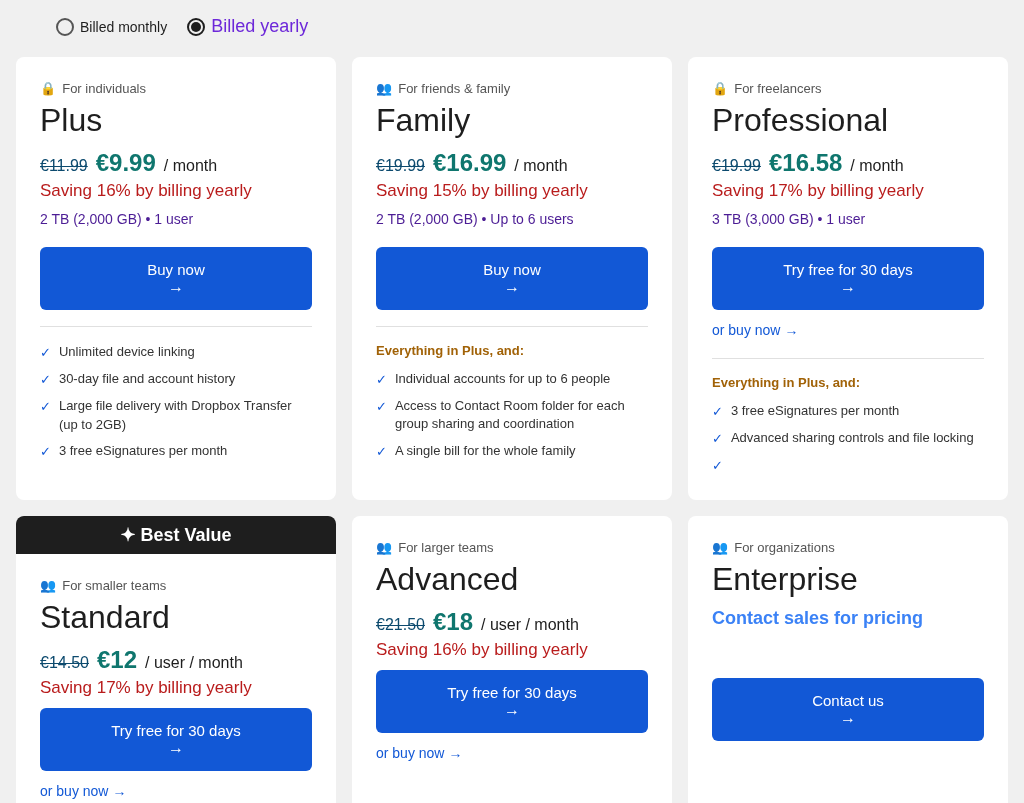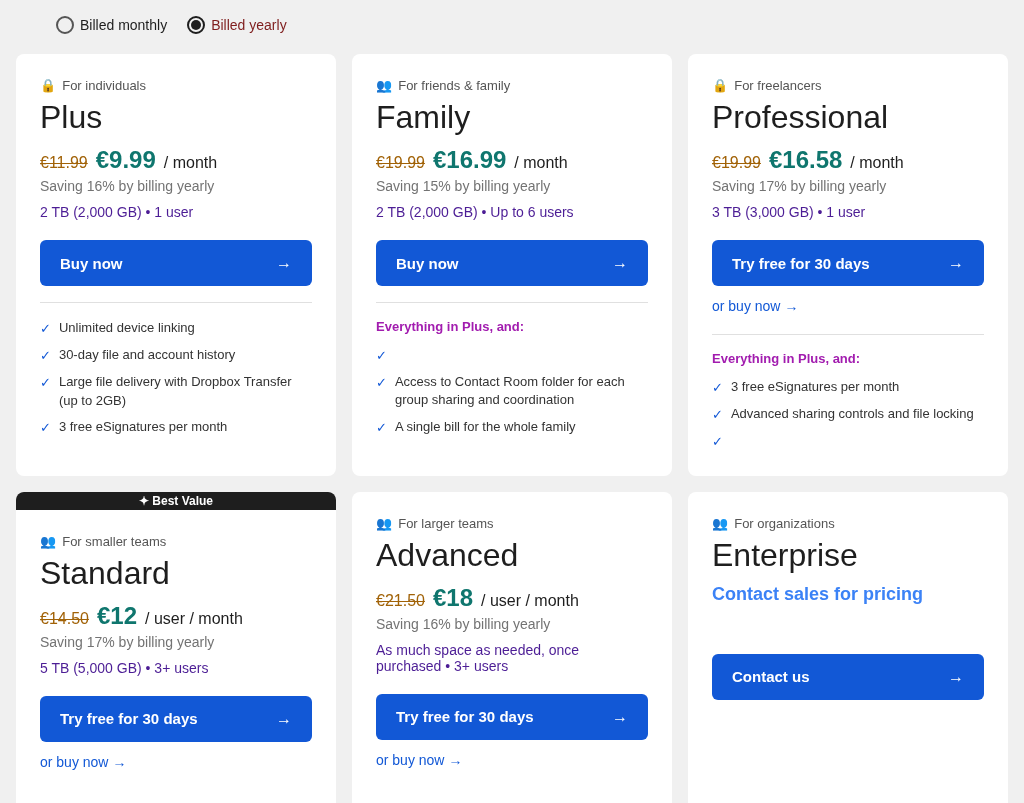"Billed yearly" label { color: #7f1d1d -> #6d28d9; font-size: 14px -> 18px }
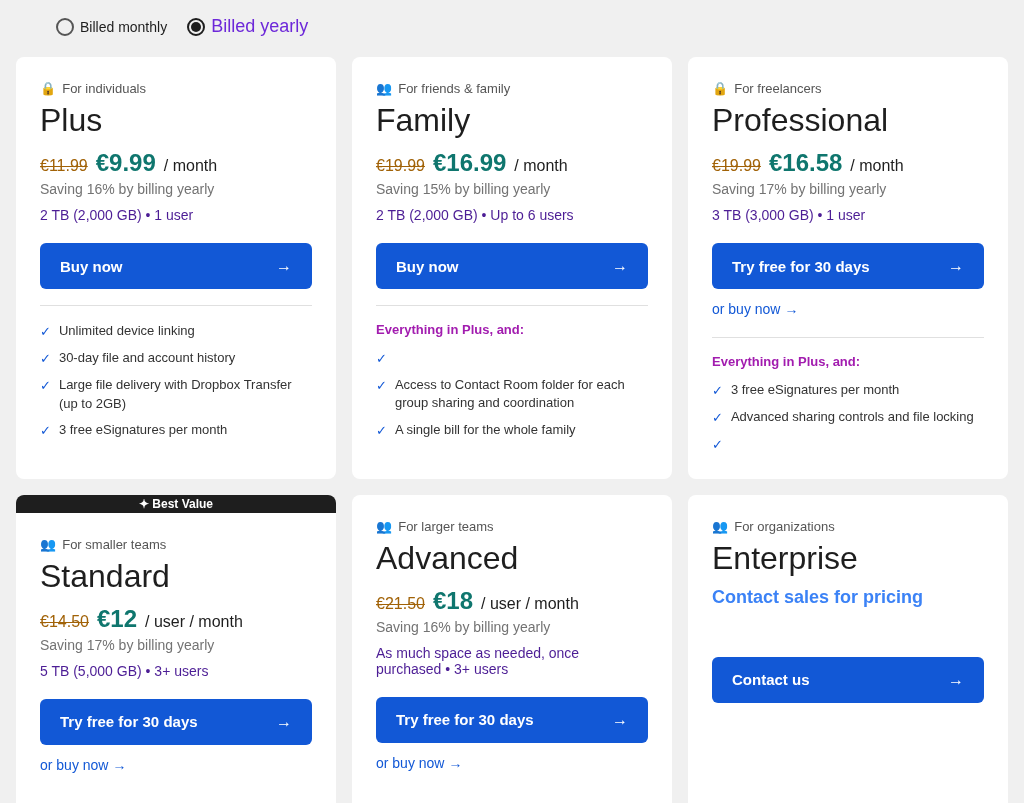"€11.99" .price-old { color: #a16207 -> #0c4a6e }
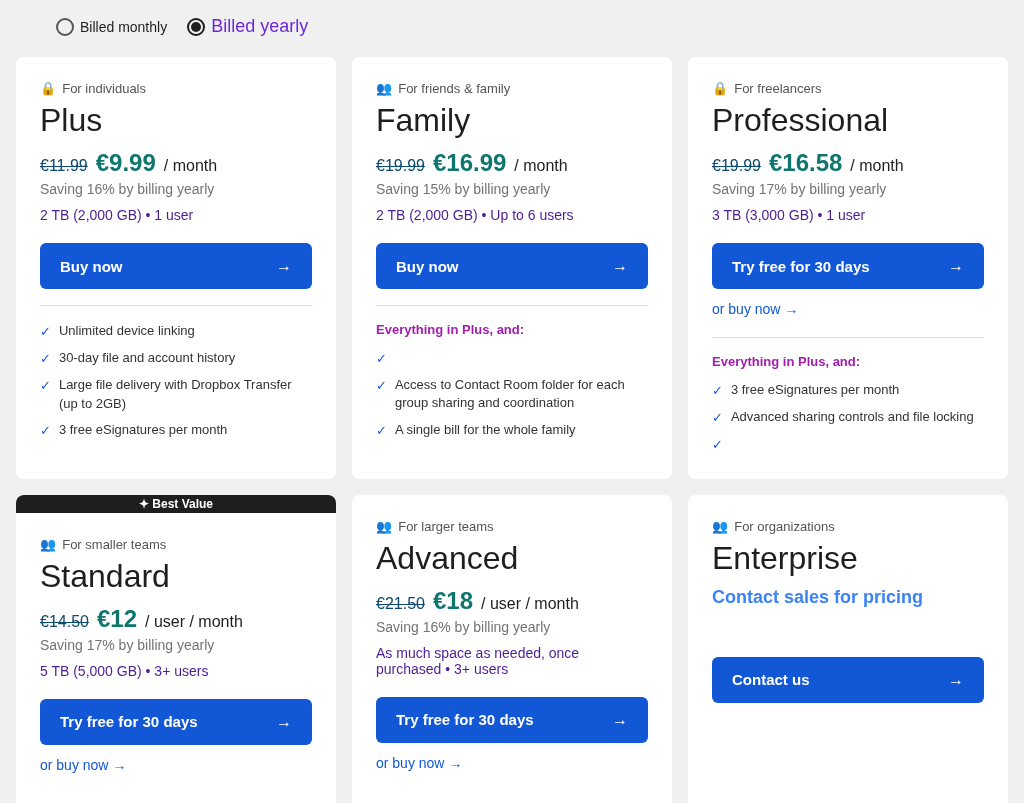"Saving 16% by billing yearly" .saving-text { color: #737373 -> #b91c1c; font-size: 14px -> 17px }
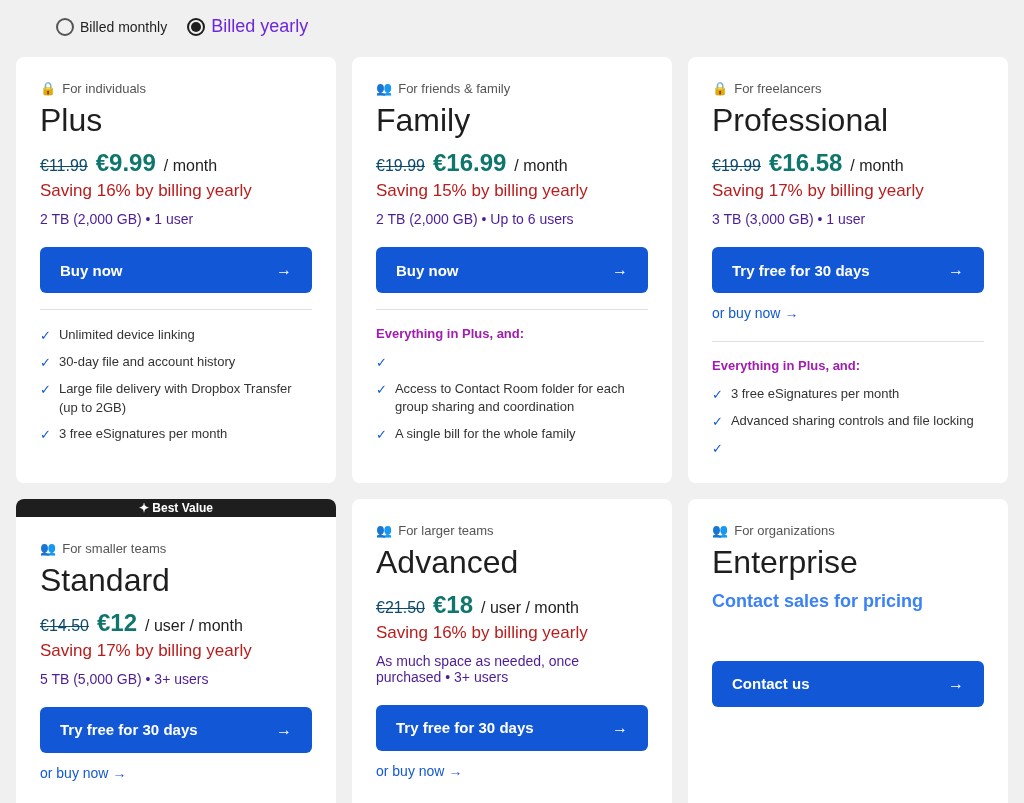"Buy now" .btn-primary { flex-direction: none -> column; font-weight: 700 -> 400 }
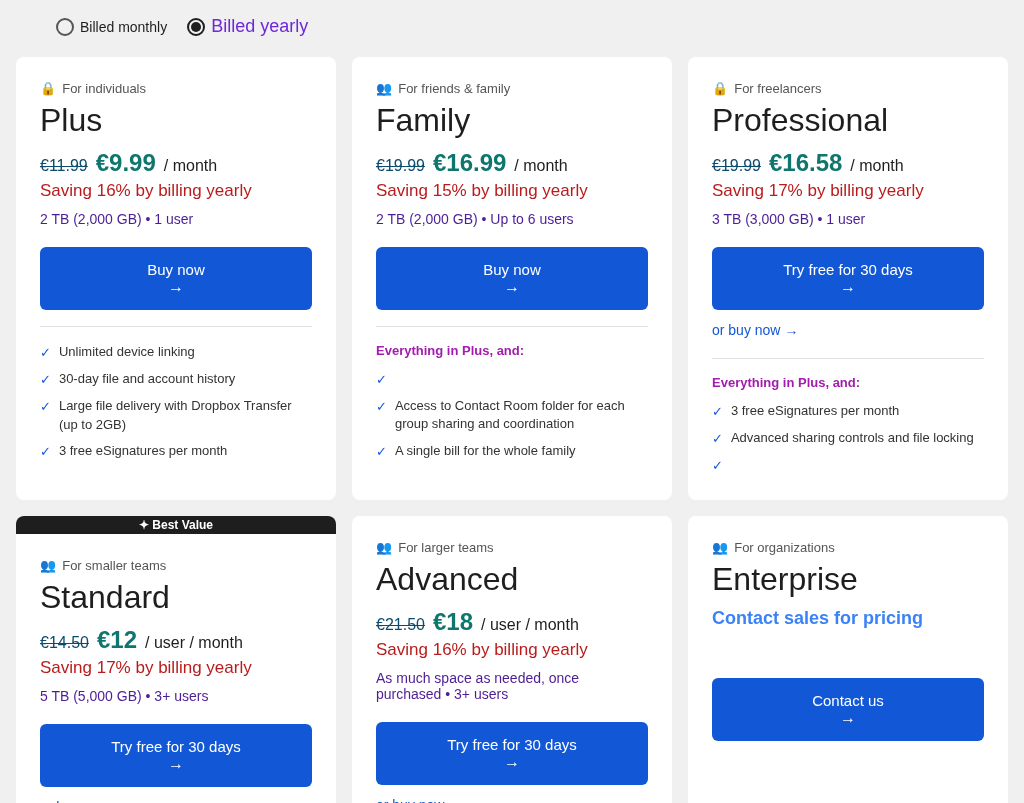"Everything in Plus, and:" .features-label { color: #a21caf -> #a16207 }
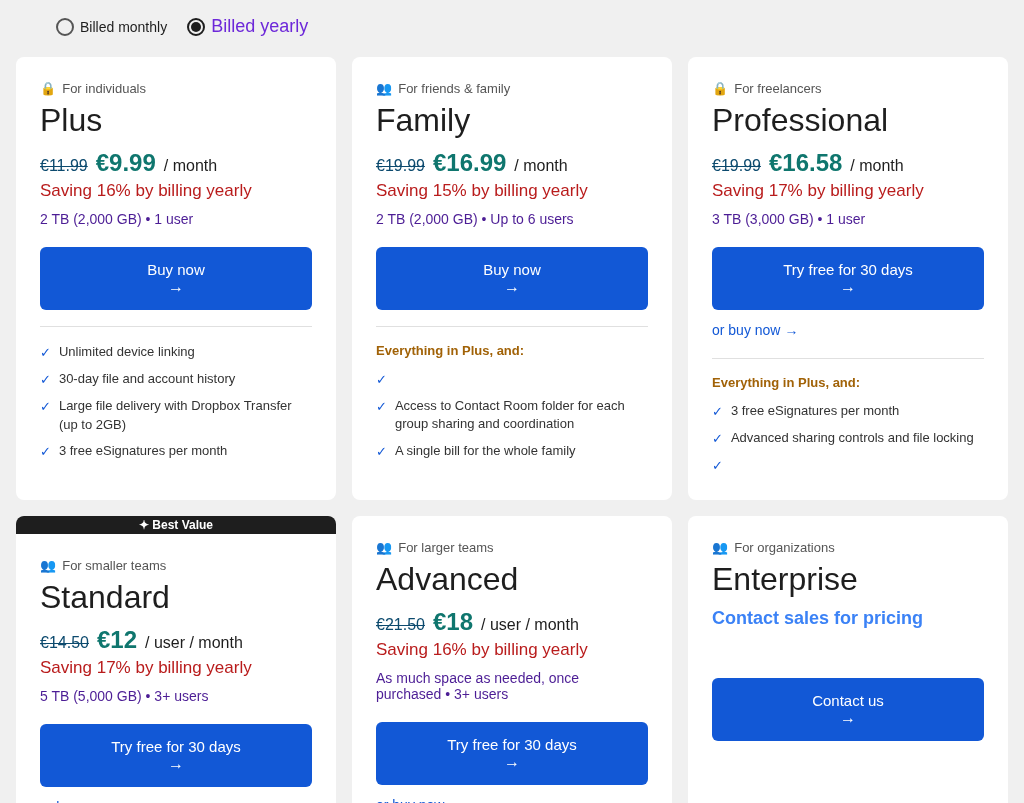"Individual accounts for up to" span { html: none -> <span>Individual accounts for up to 6 people</span> }
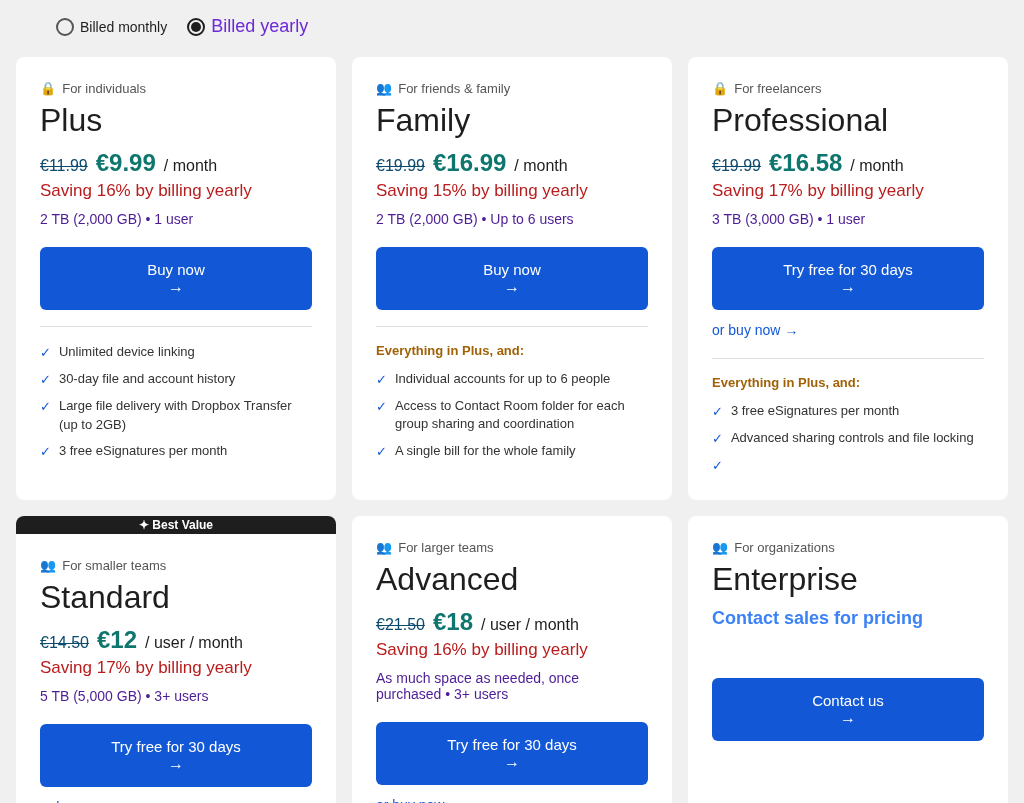"✦ Best Value" .best-value-banner { font-size: 12px -> 18px; padding: 2px -> 8px }
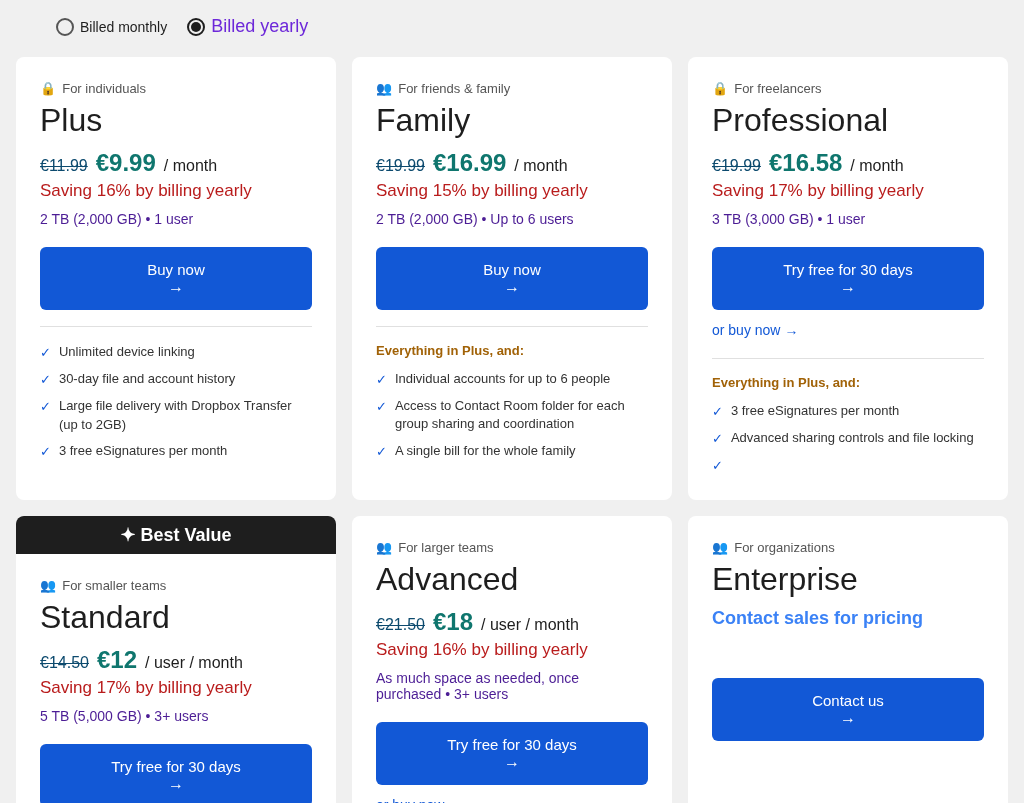"As much space as needed," div.storage-info { html: <div>As much space as needed, once purchased • 3+ users</div> -> none }
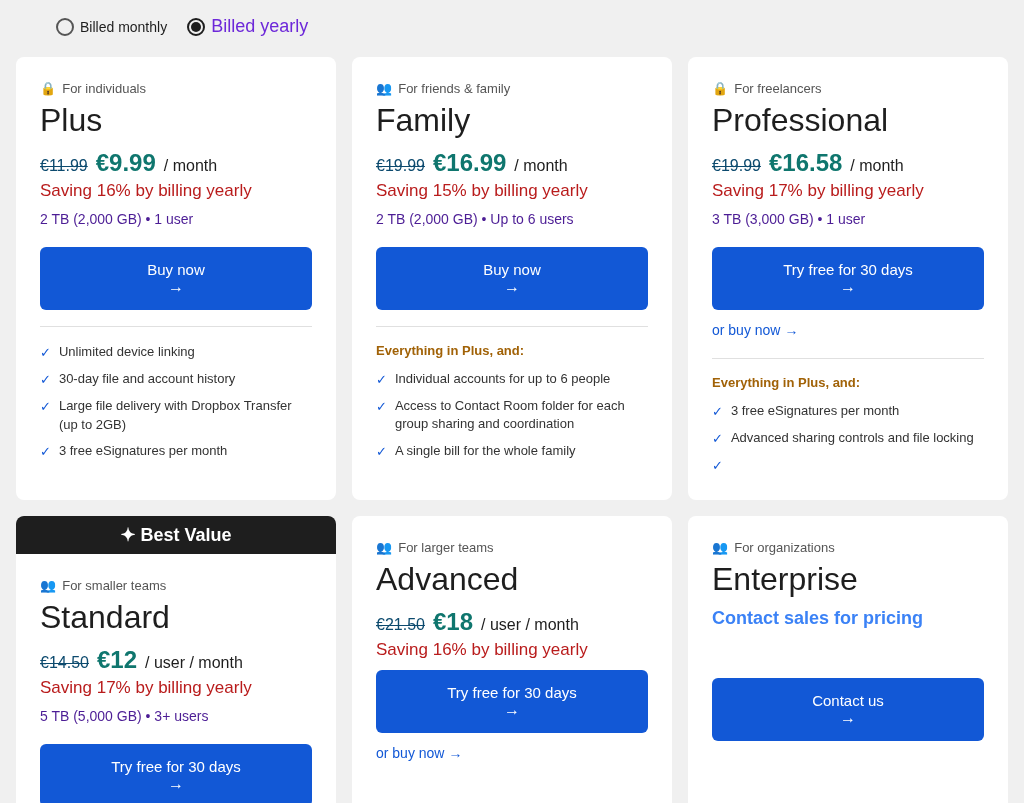"5 TB (5,000 GB) •" div.storage-info { html: <div>5 TB (5,000 GB) • 3+ users</div> -> none }
